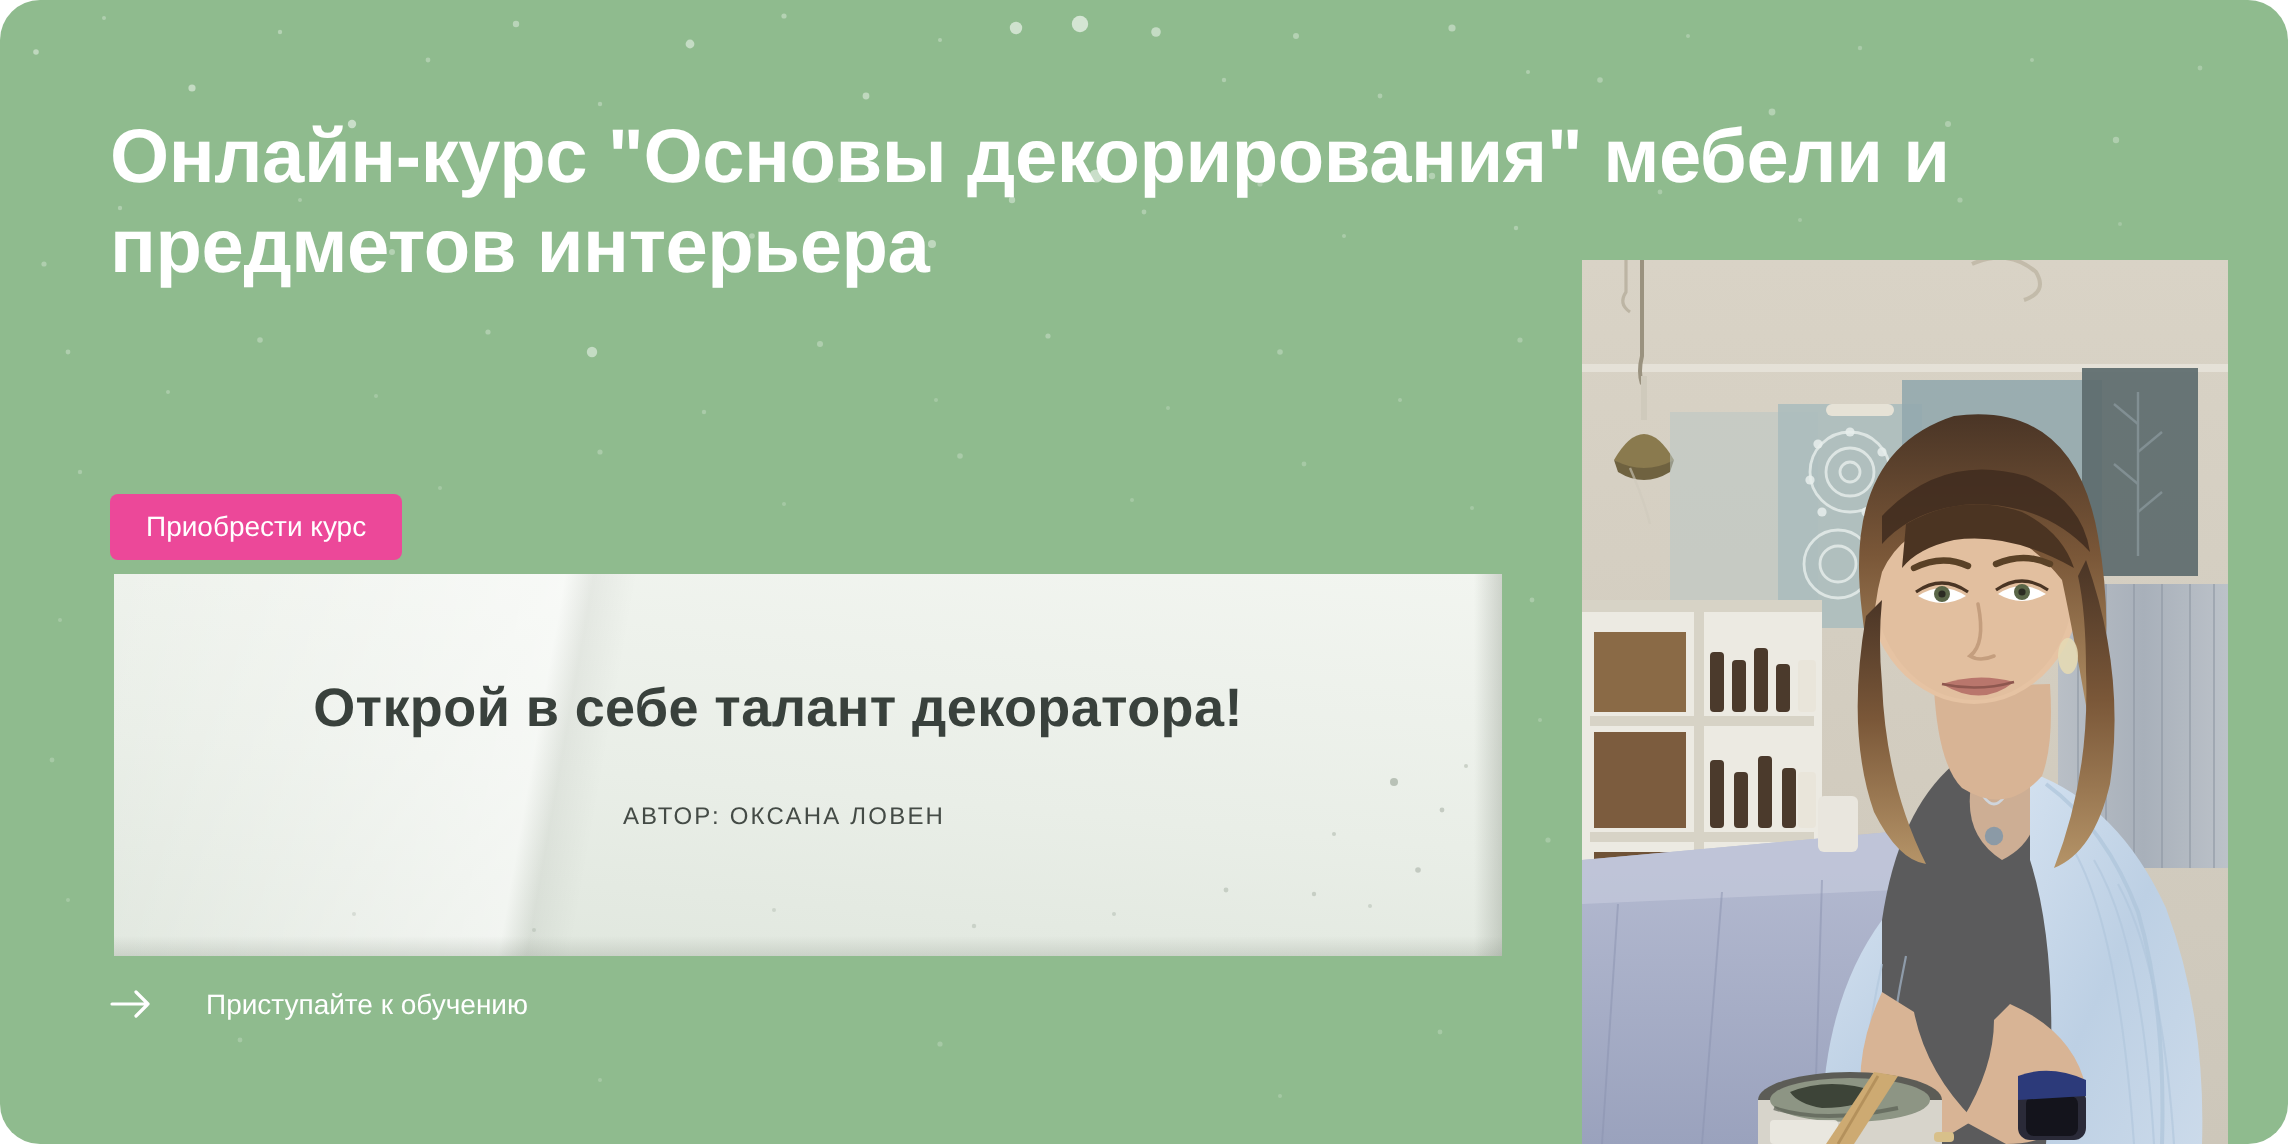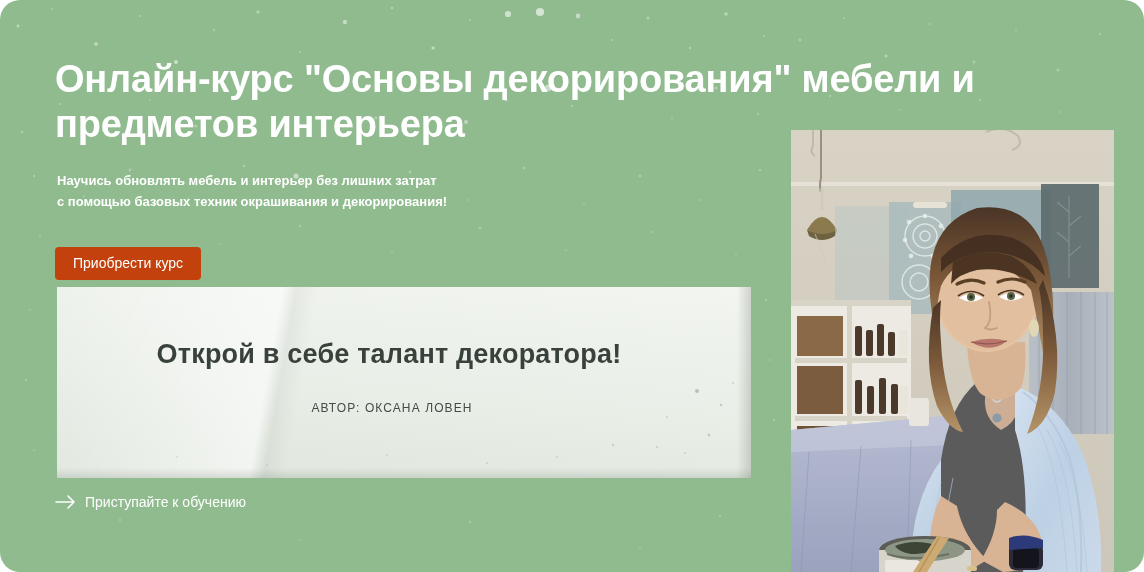"Научись обновлять мебель и интерьер" p.hero-sub { html: <p>Научись обновлять мебель и интерьер без лишних затрат с помощью базовых техник окрашивания и декорирования!</p> -> none }
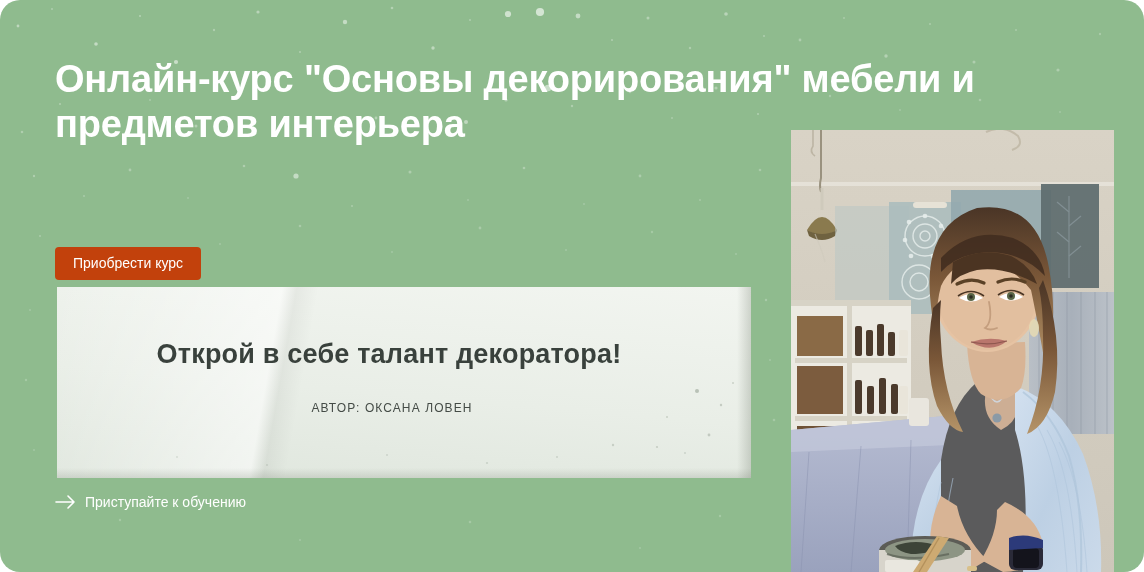"Приобрести курс" .cta-button { background: #c2410c -> #ec4899 }
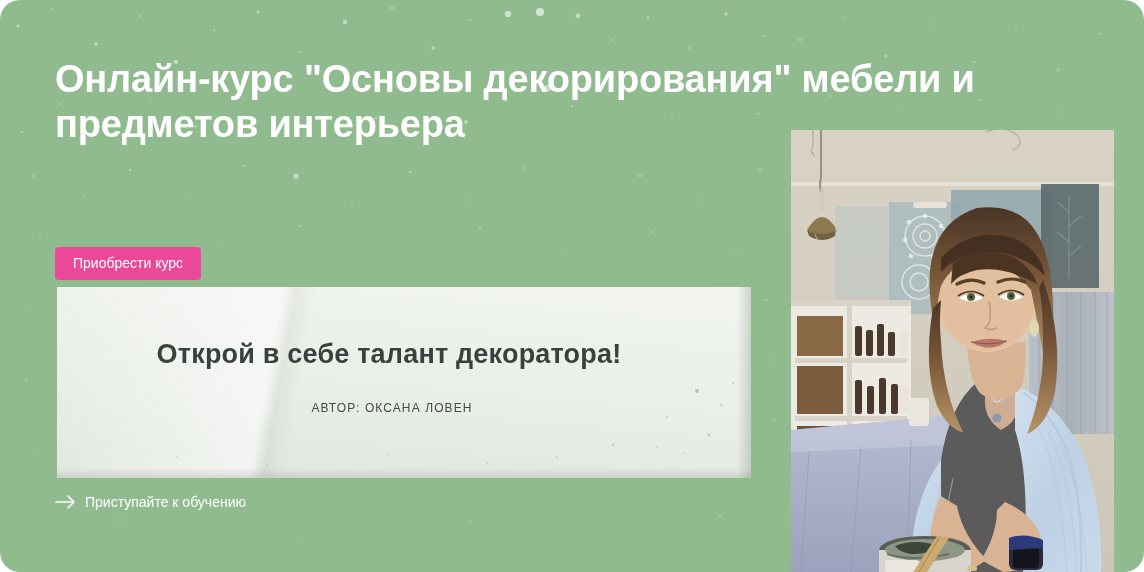"Приступайте к обучению" .next-link { gap: 8px -> 26px }
